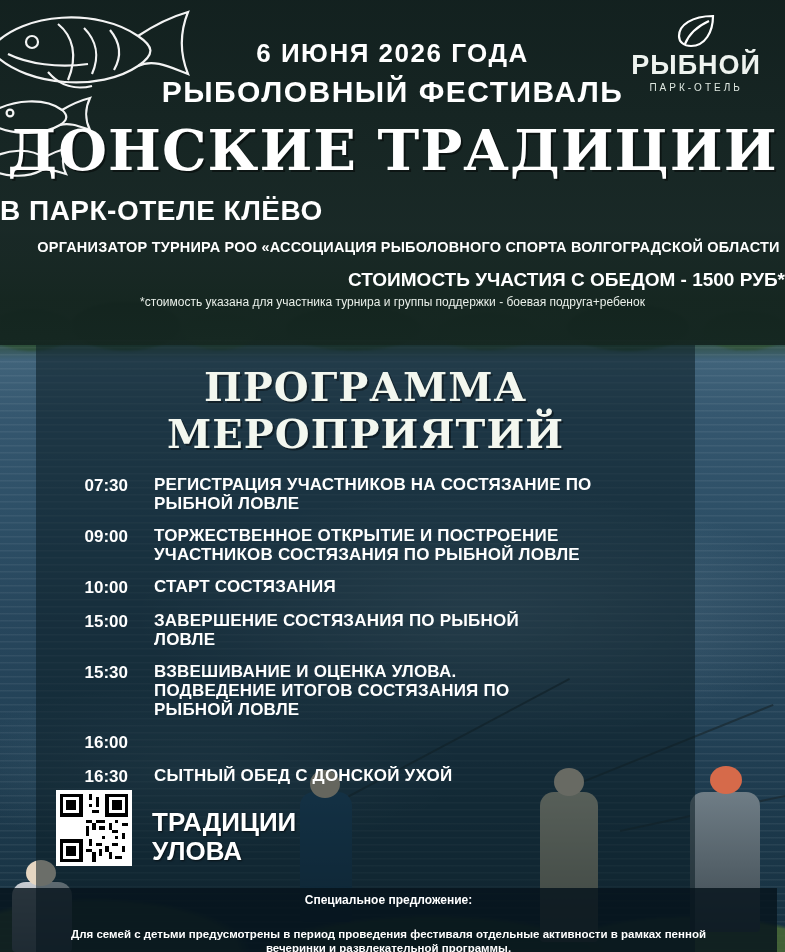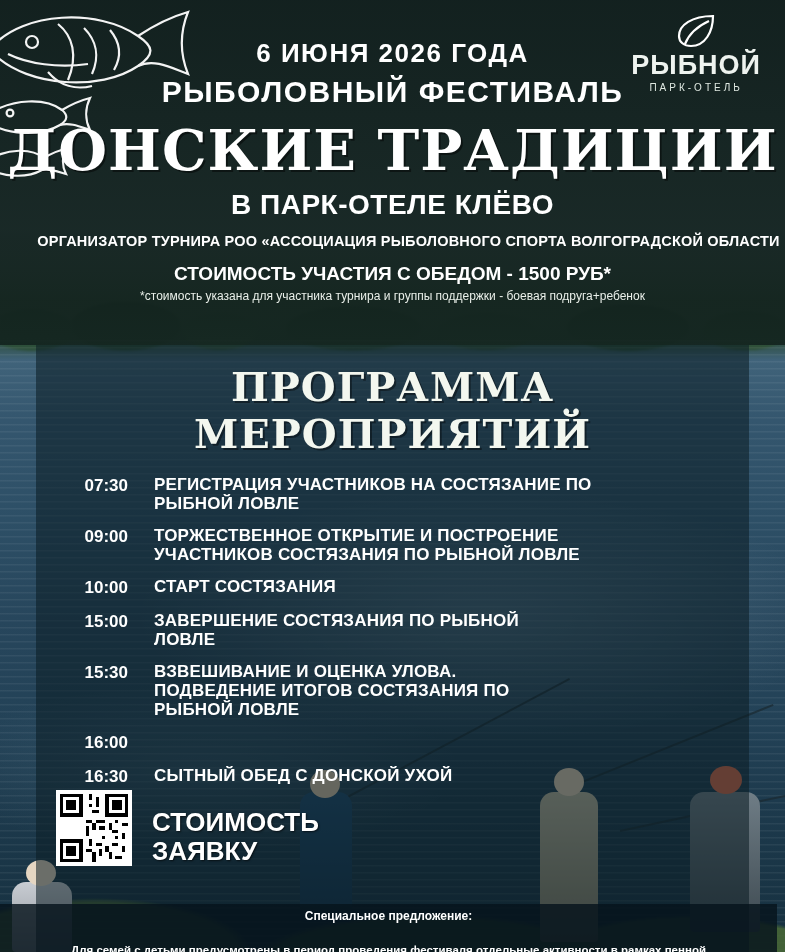"В ПАРК-ОТЕЛЕ КЛЁВО" .head-place { margin-top: 6px -> 12px; text-align: center -> left }
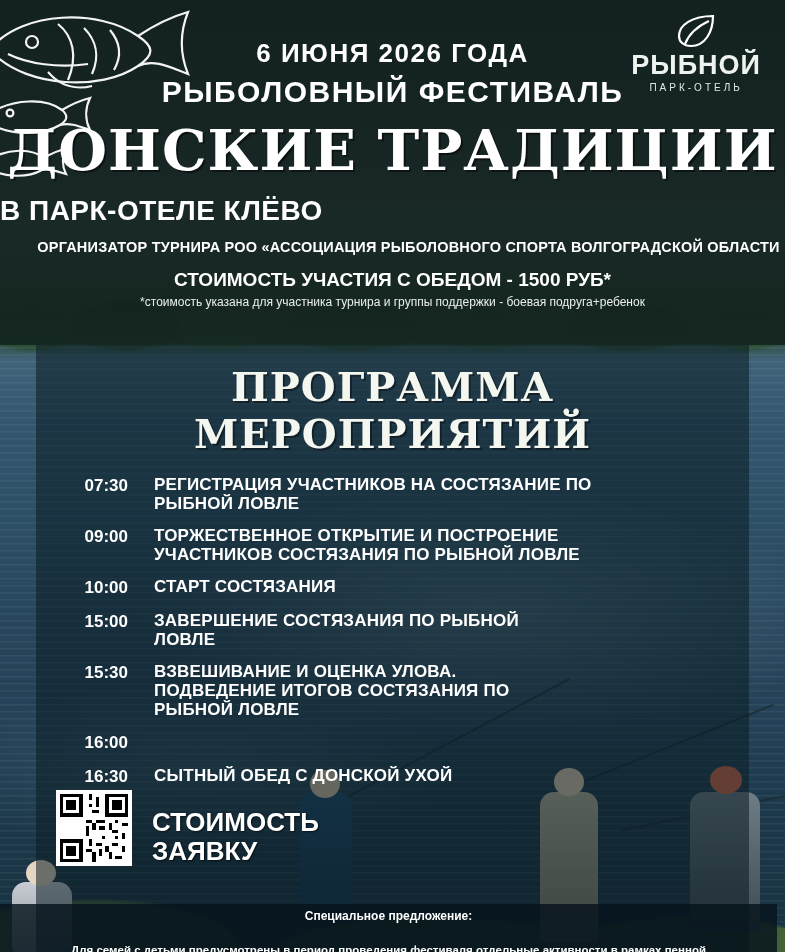"СТОИМОСТЬ УЧАСТИЯ С ОБЕДОМ -" .head-price { text-align: center -> right }
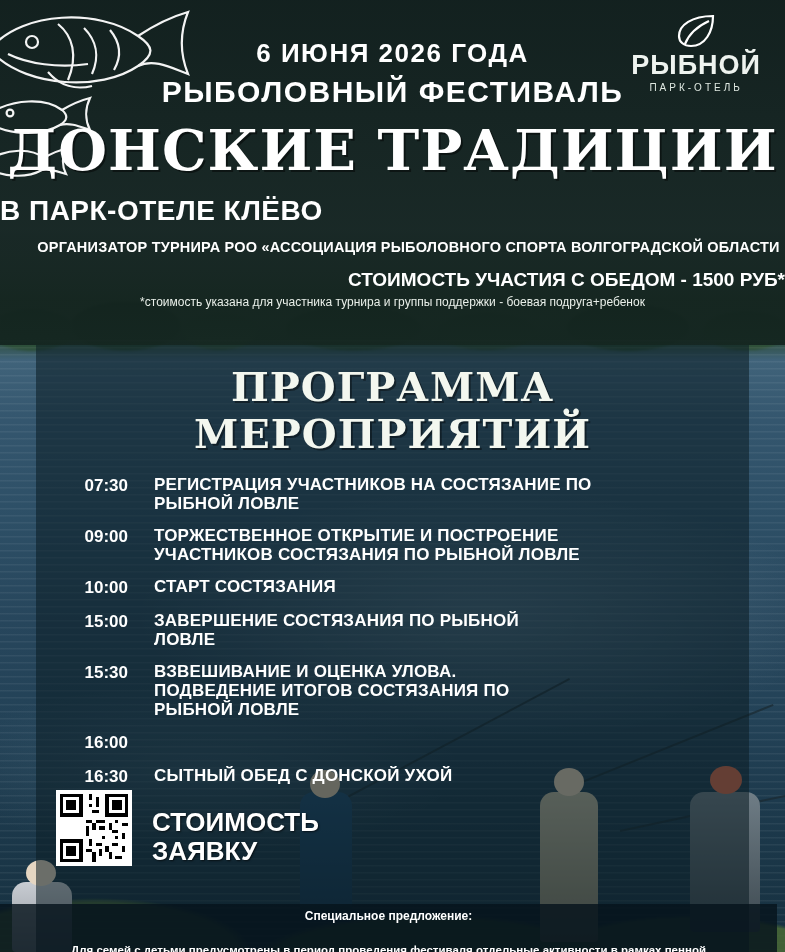"ПРОГРАММА МЕРОПРИЯТИЙ" .panel { width: 713px -> 659px }
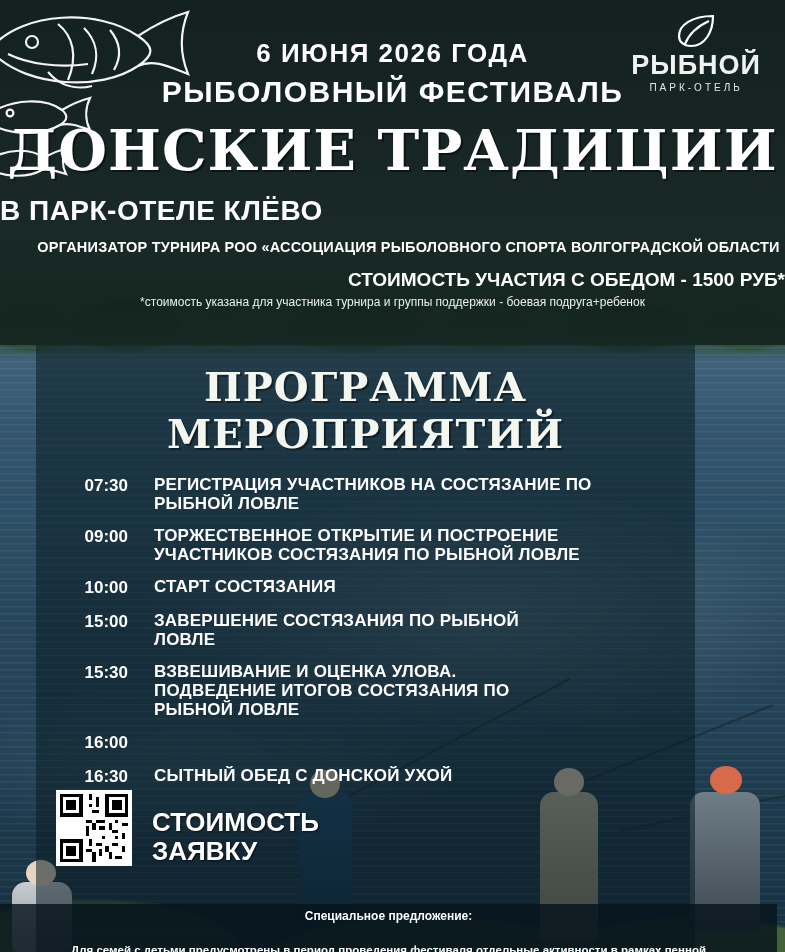"СТОИМОСТЬ" div { text: СТОИМОСТЬ -> ТРАДИЦИИ }
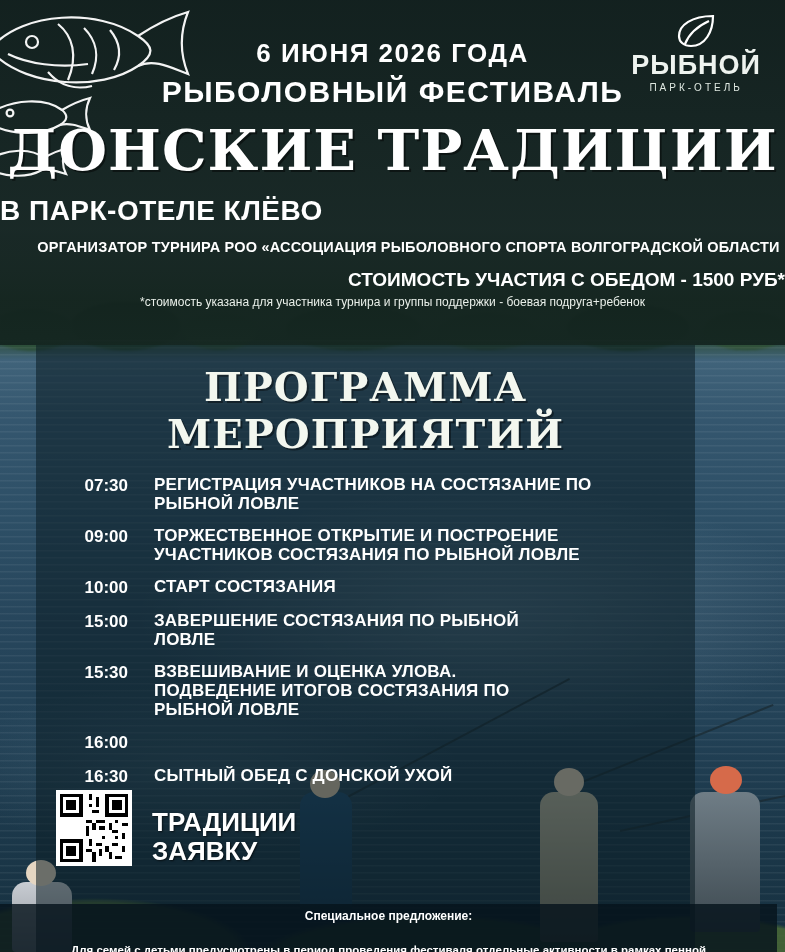"ЗАЯВКУ" div { text: ЗАЯВКУ -> УЛОВА }
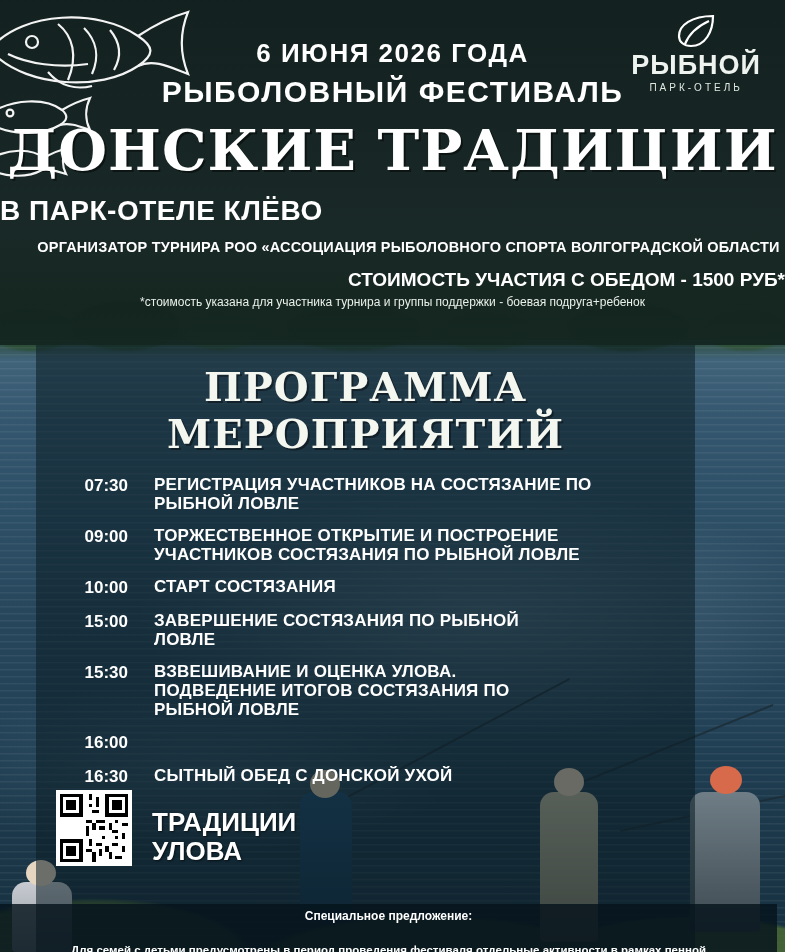"Специальное предложение:" .footer { height: 48px -> 64px }
